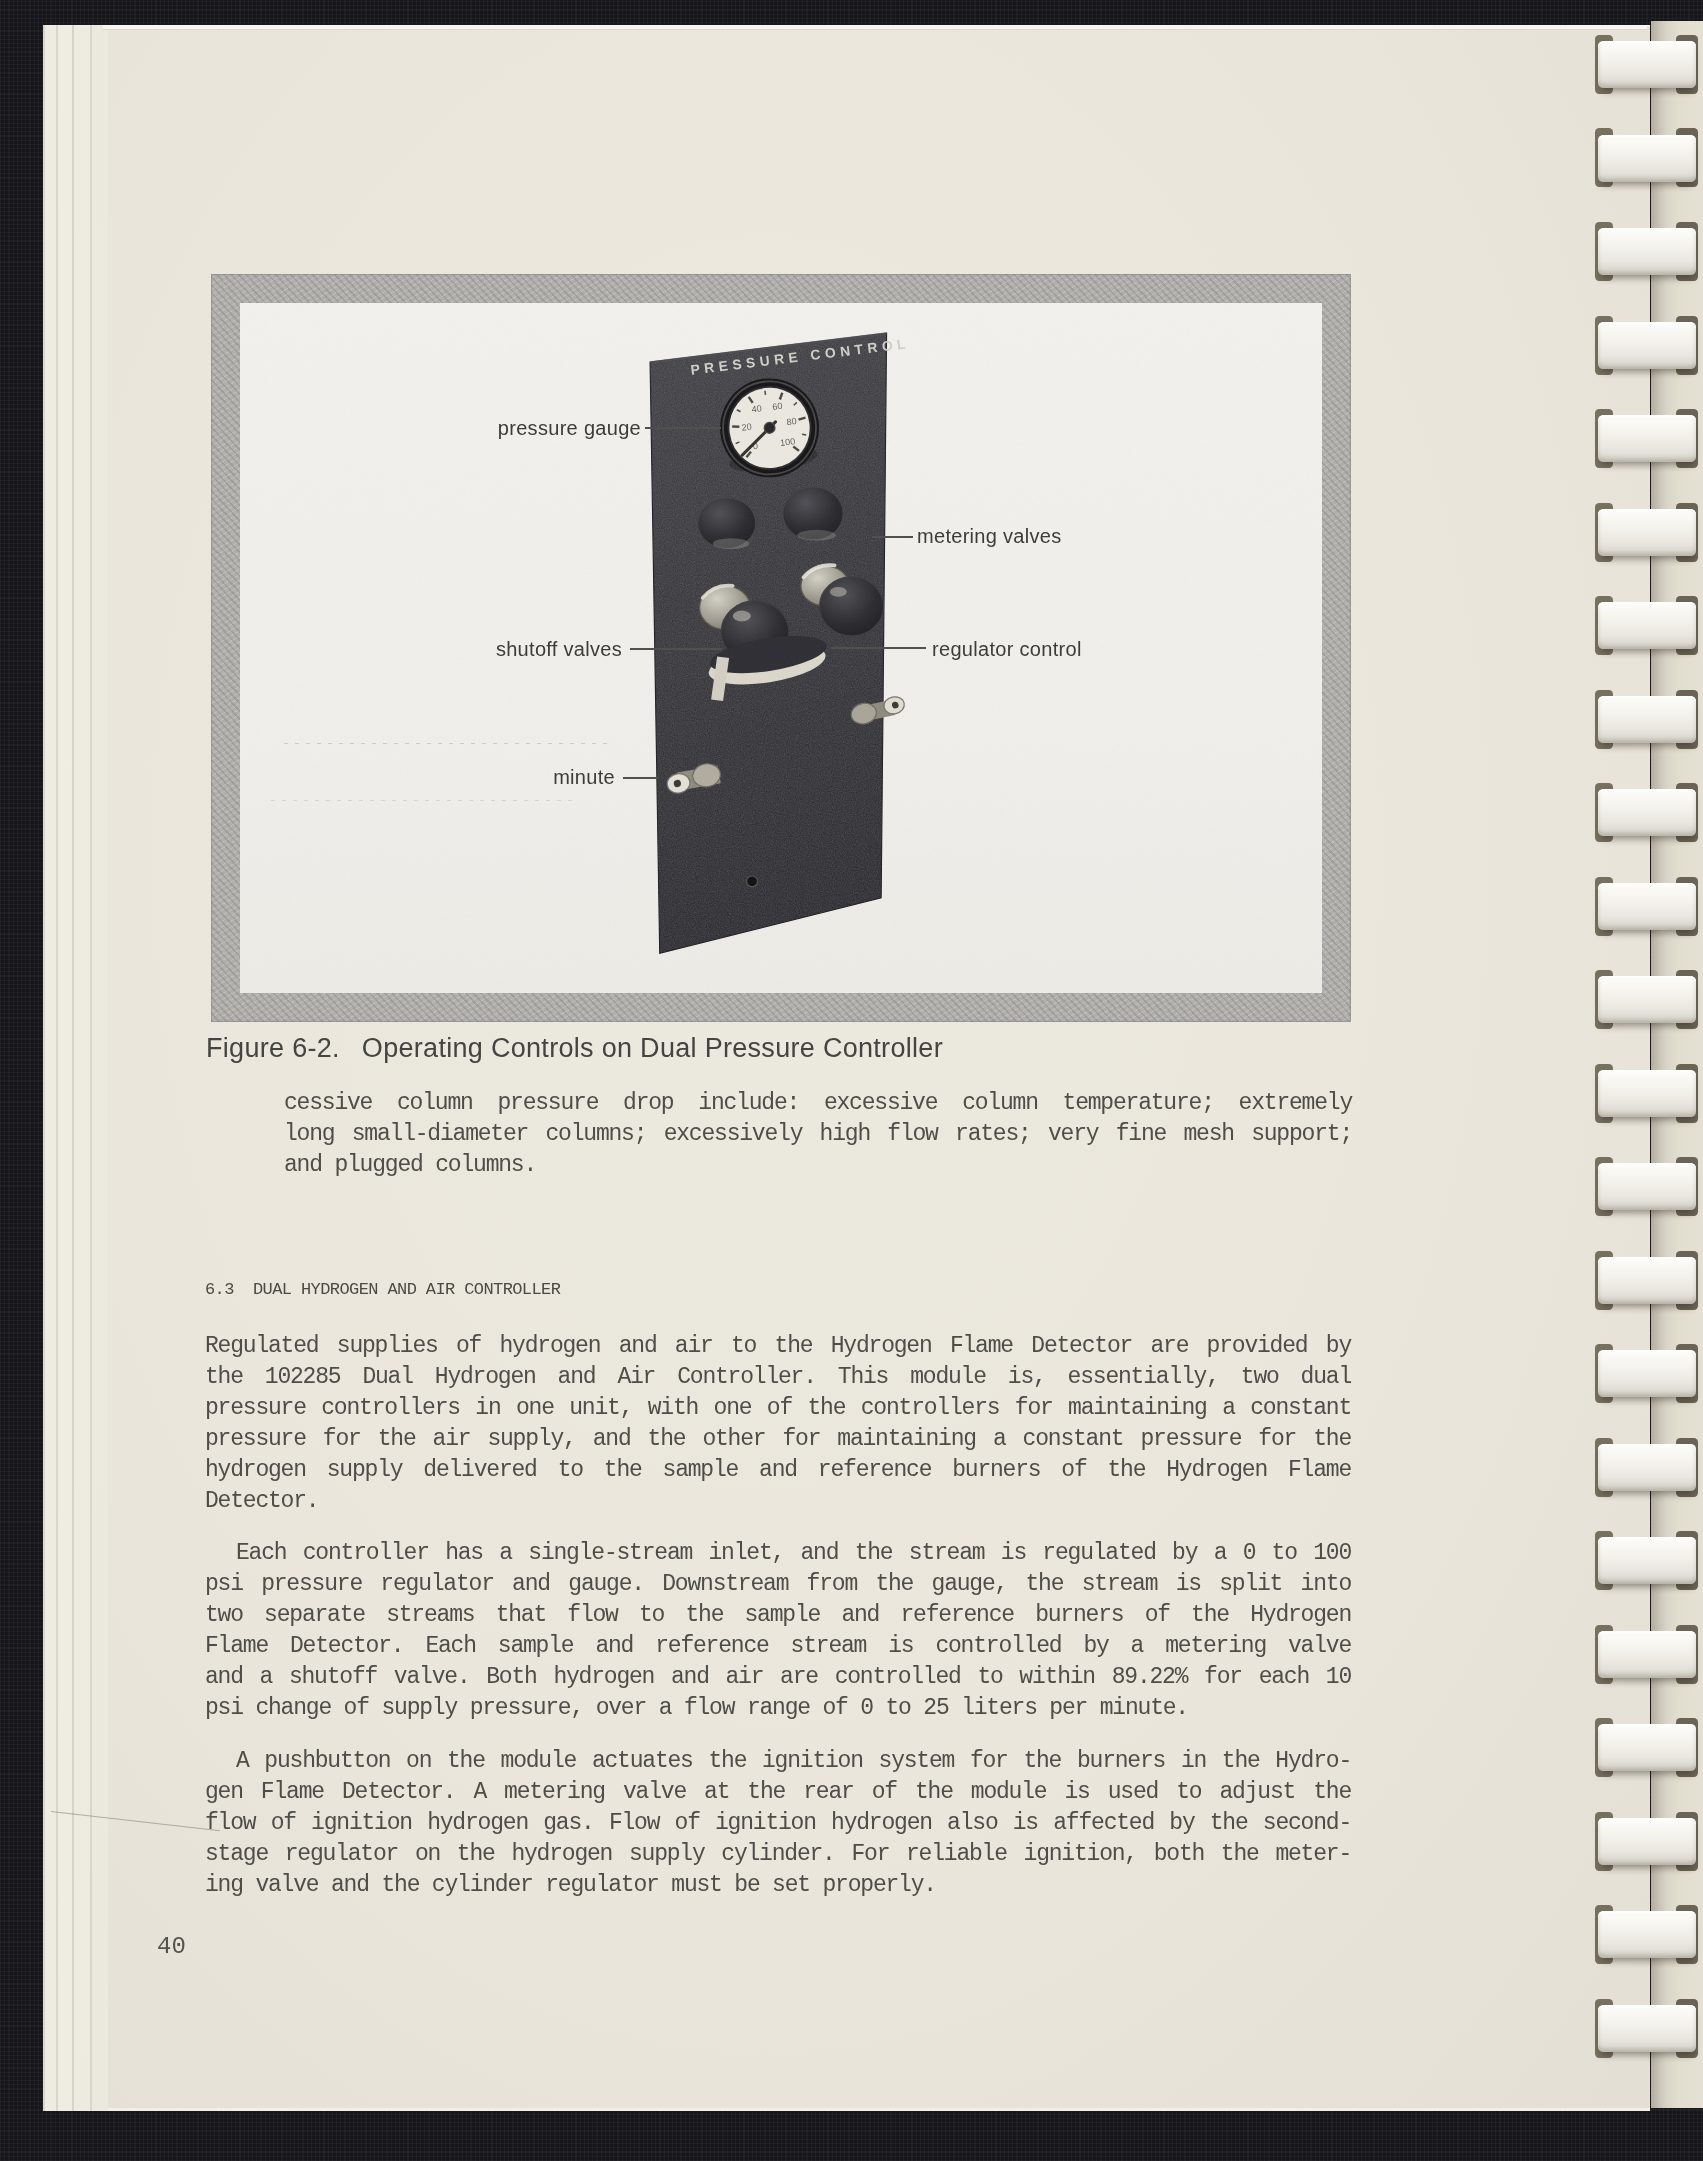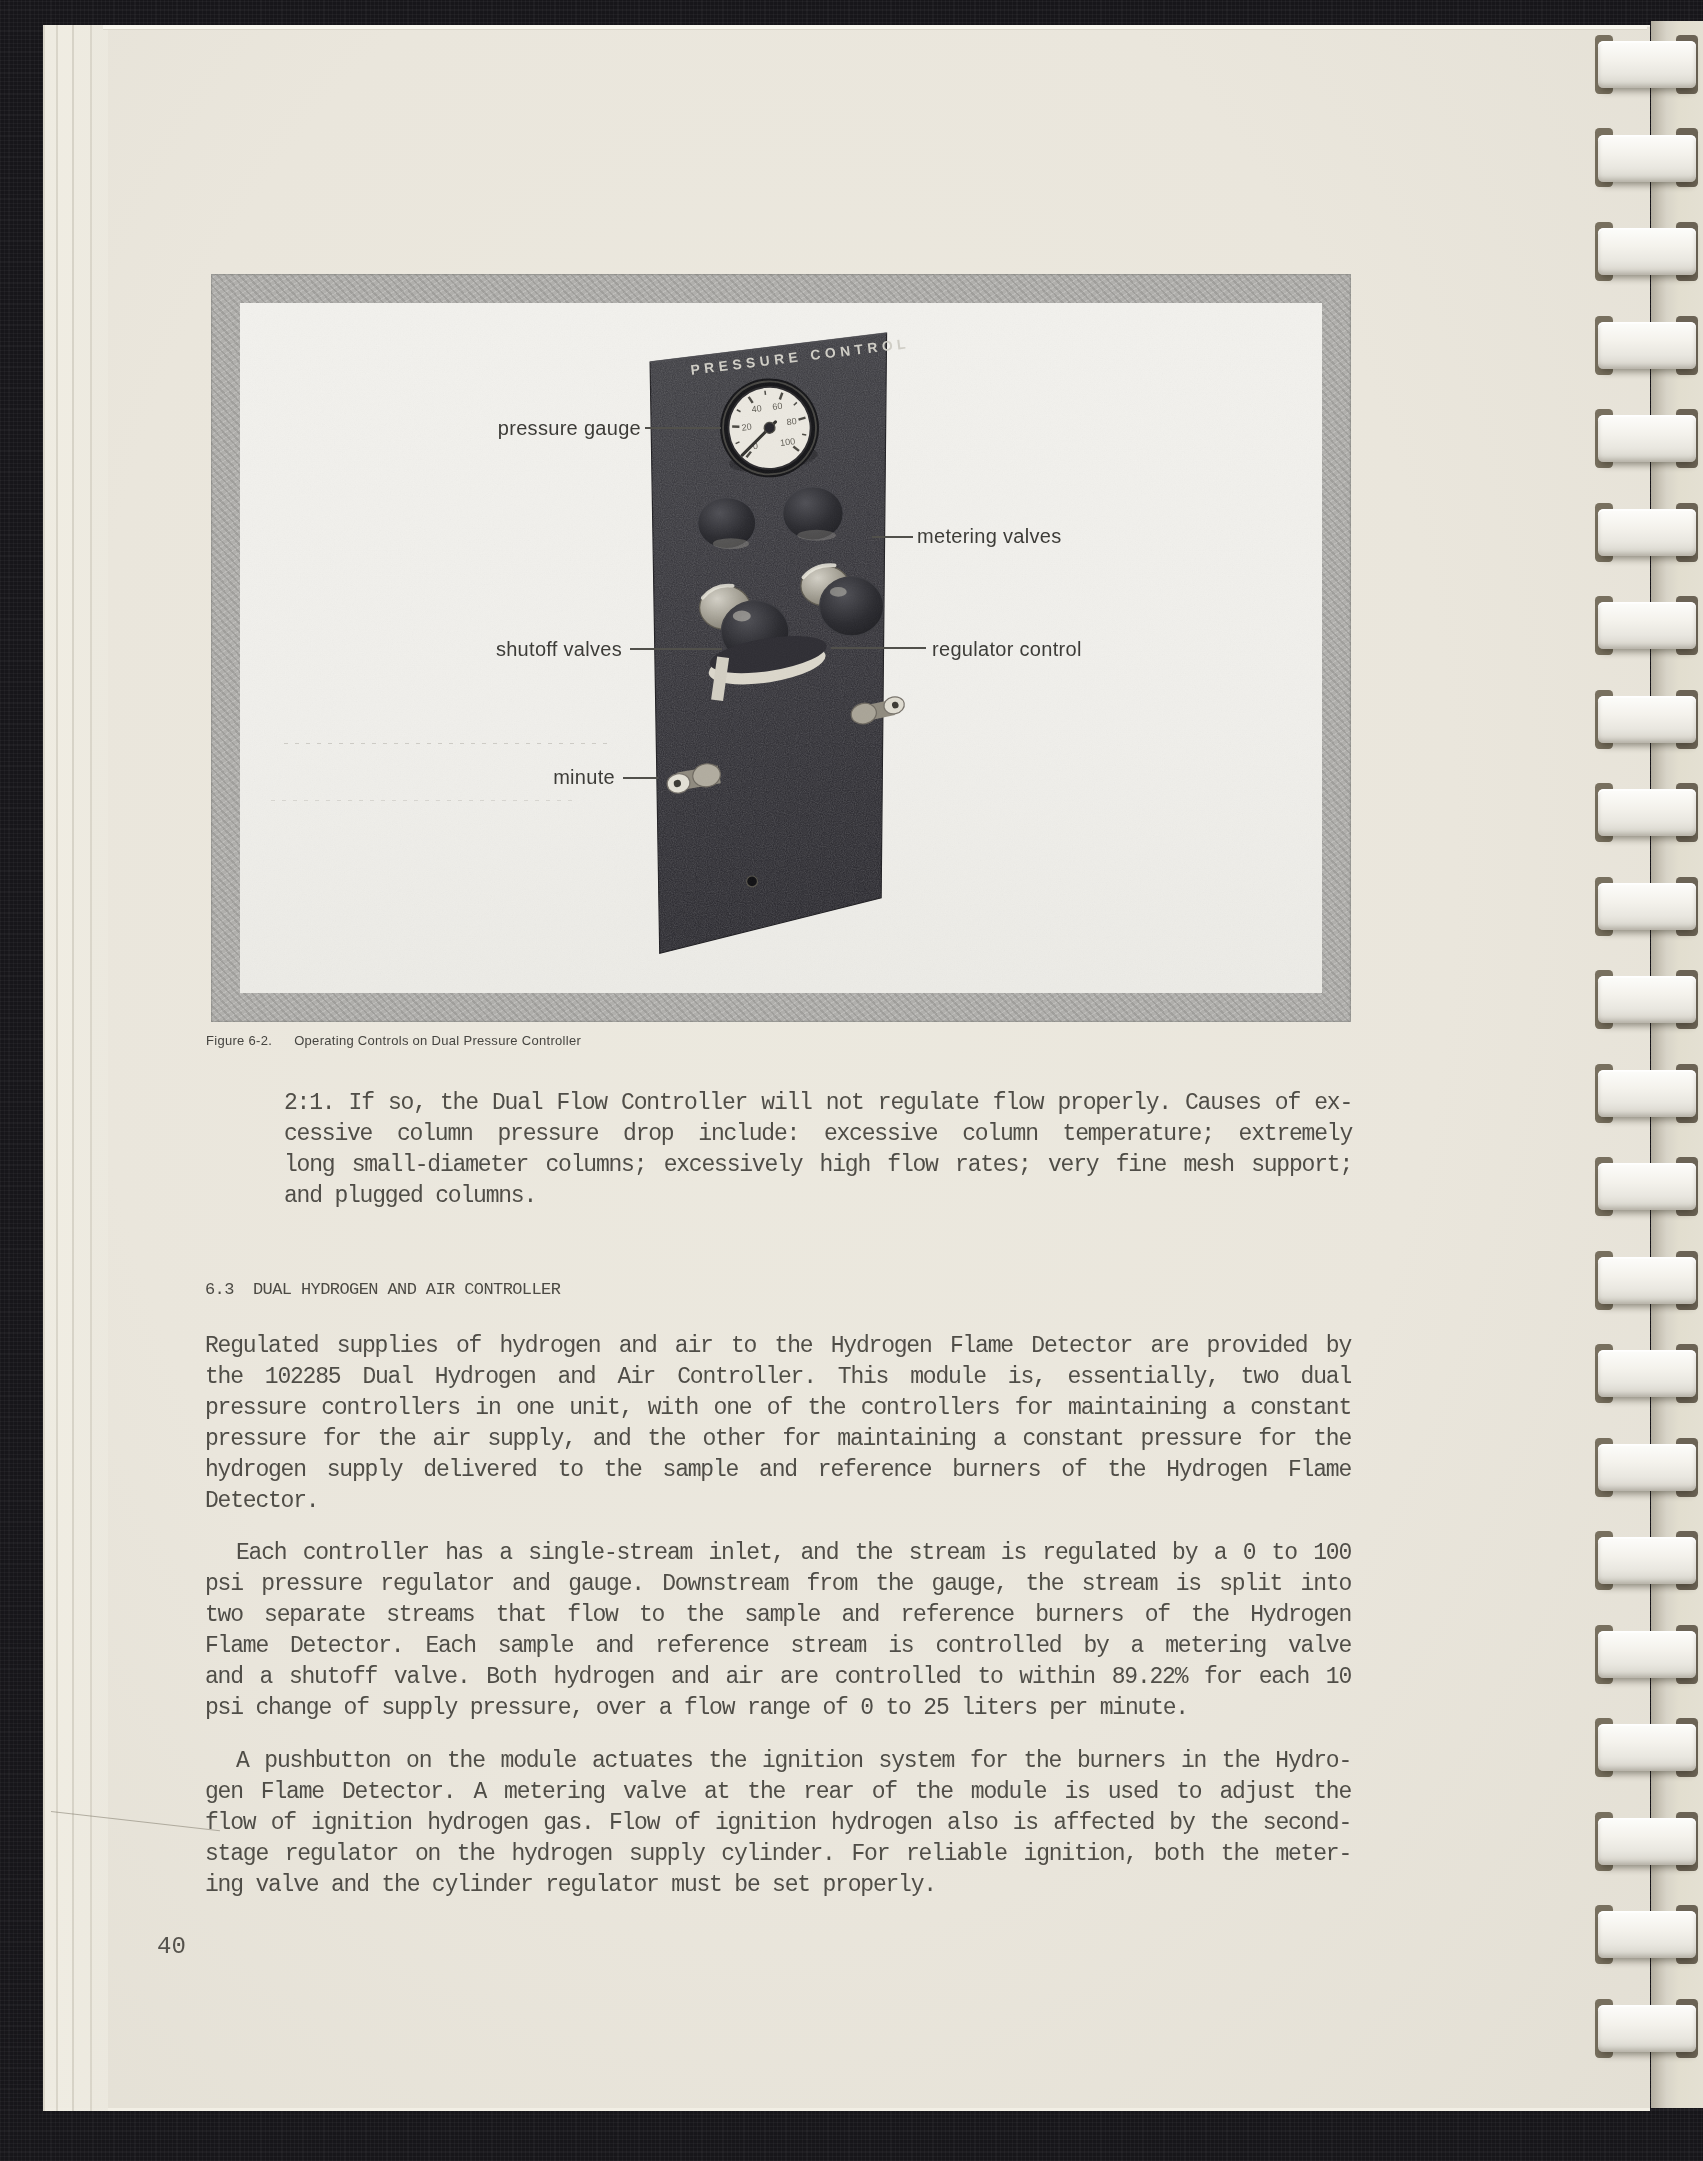"Figure 6-2. Operating Controls on" .figure-caption { font-size: 13px -> 27px }
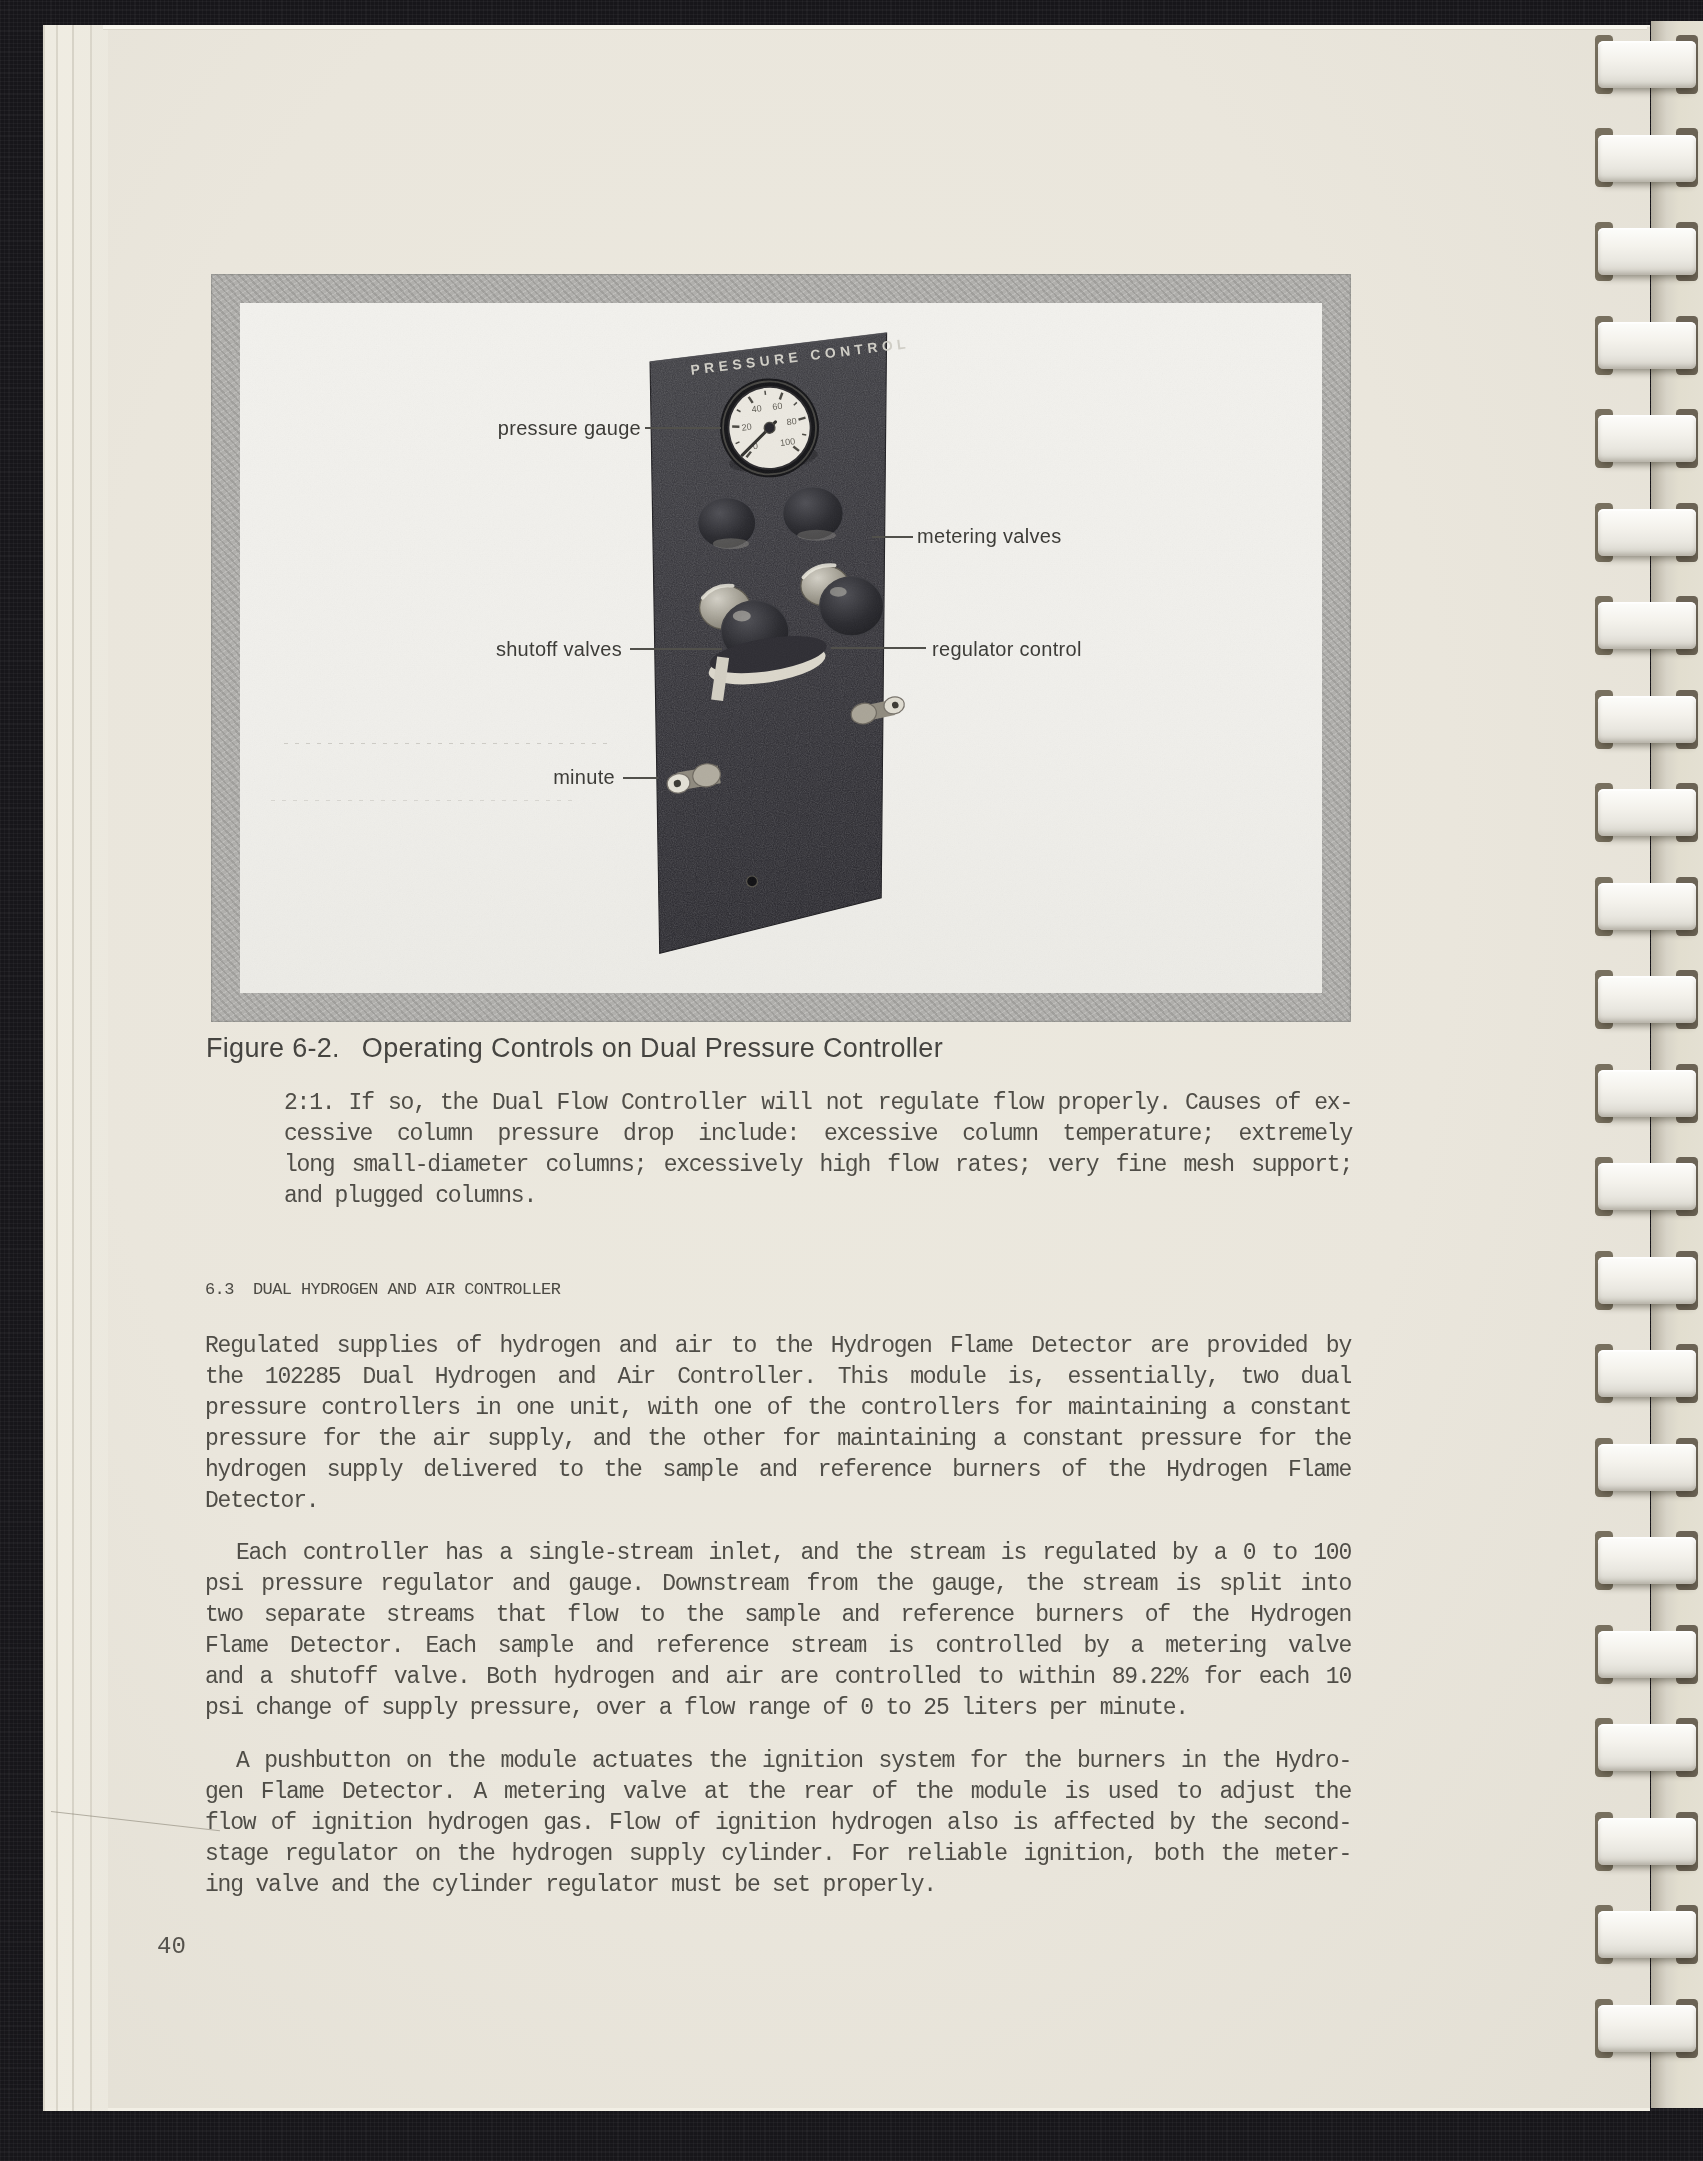"2:1. If so, the Dual" div.jline { html: <div>2:1. If so, the Dual Flow Controller will not regulate flow properly. Causes of ex-</div> -> none }
